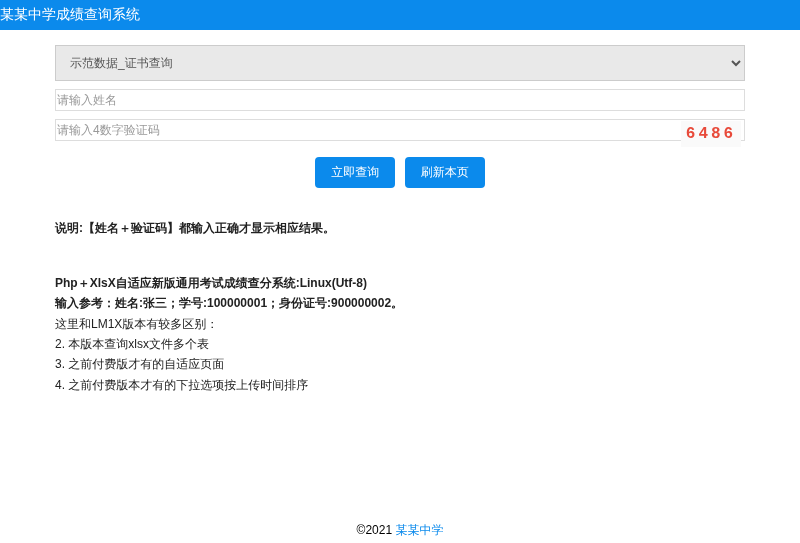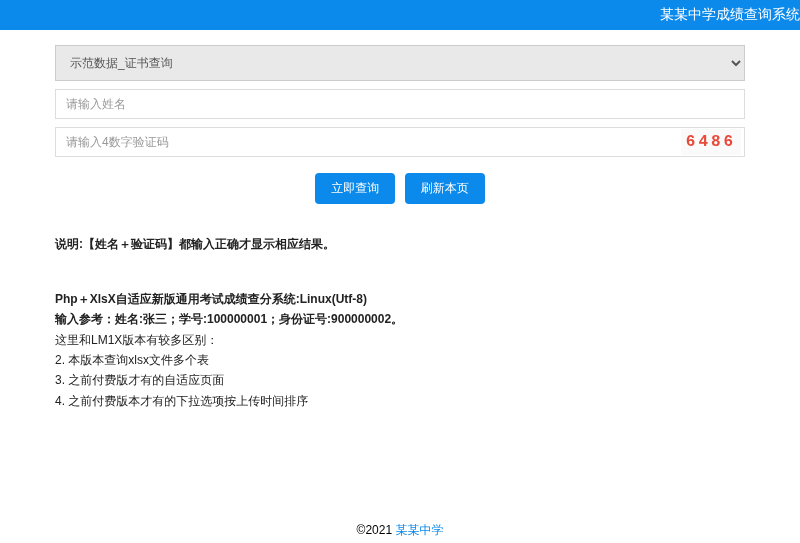"某某中学成绩查询系统" .header { text-align: right -> left }
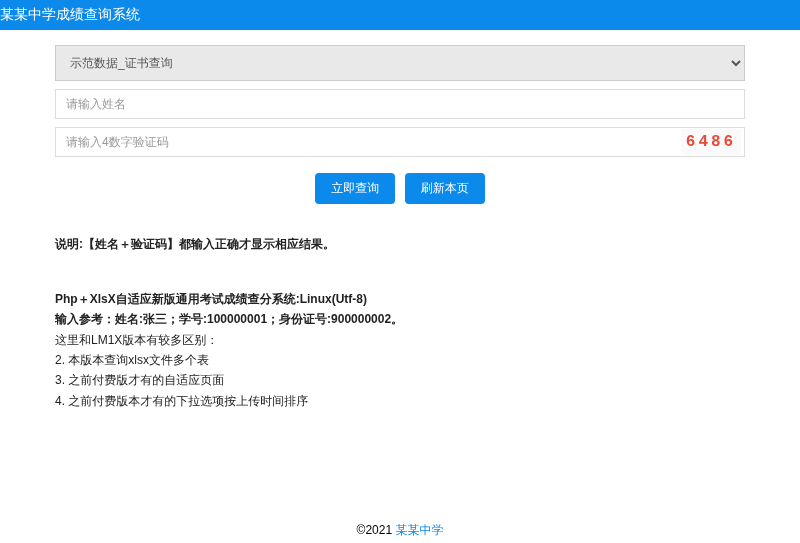"请输入姓名" .text-input { height: 30px -> 22px; padding: 0 10px -> 0 1px }
